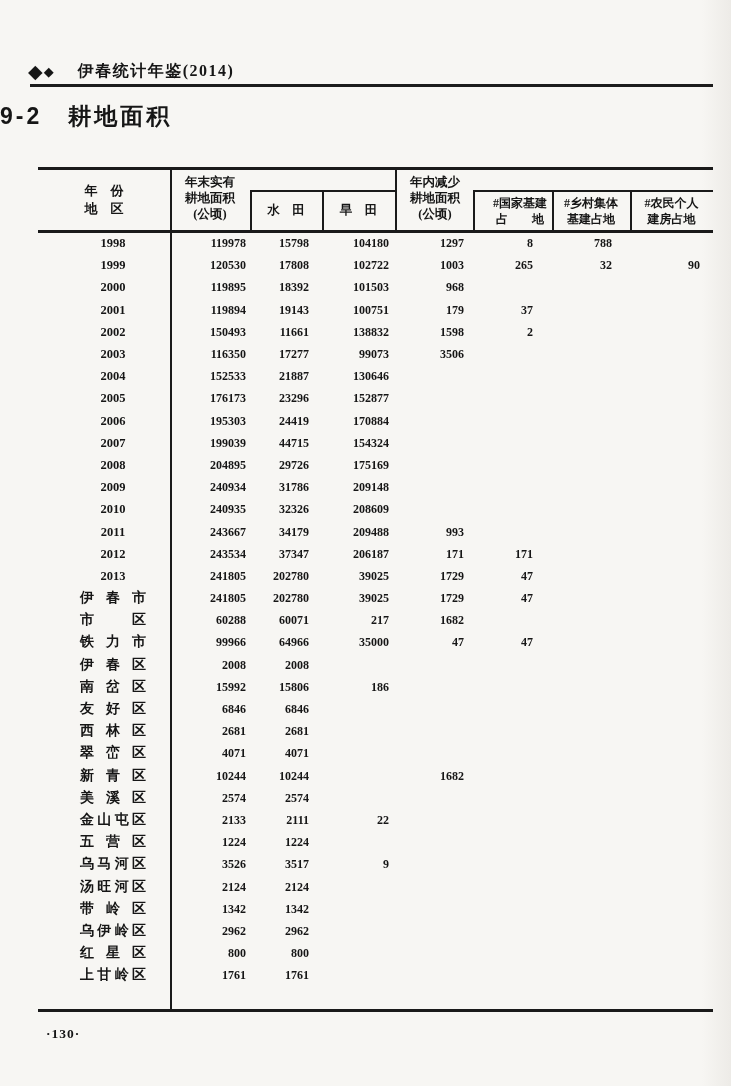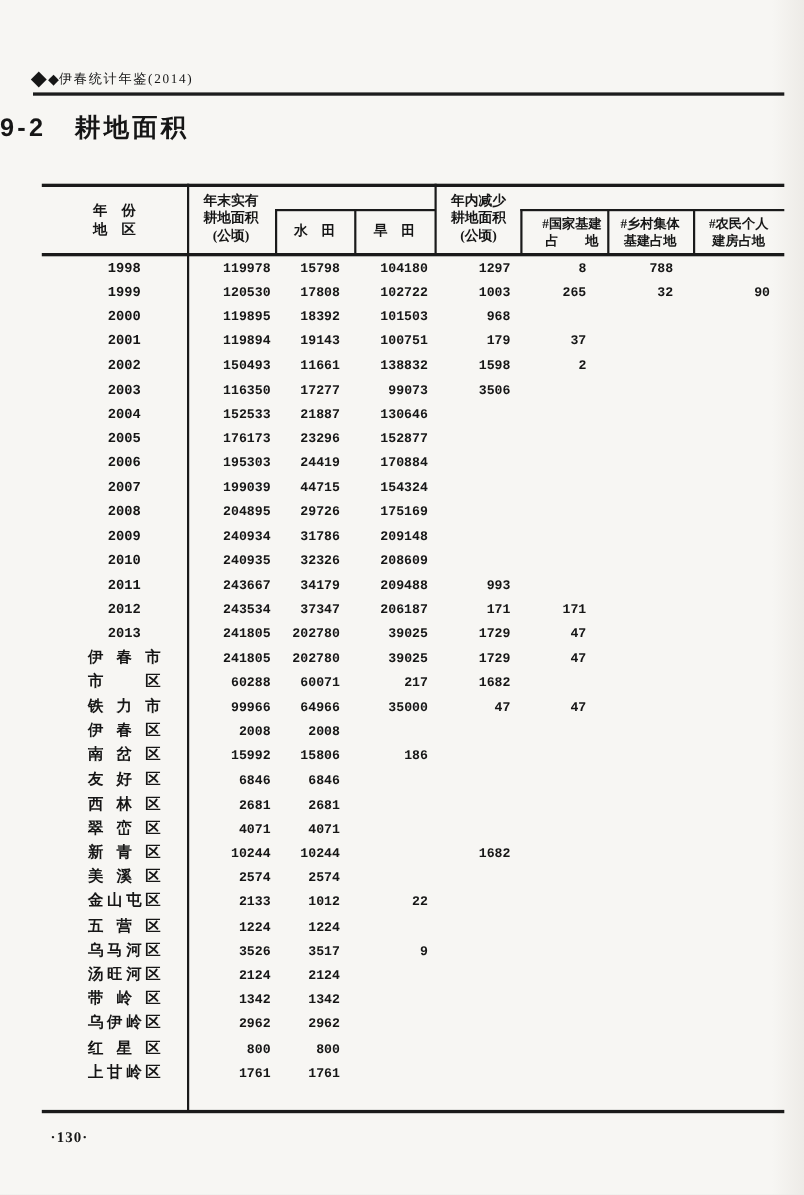"伊春统计年鉴(2014)" .yearbook-name { font-size: 12px -> 16px; font-weight: normal -> bold; margin-left: 0 -> 24px }
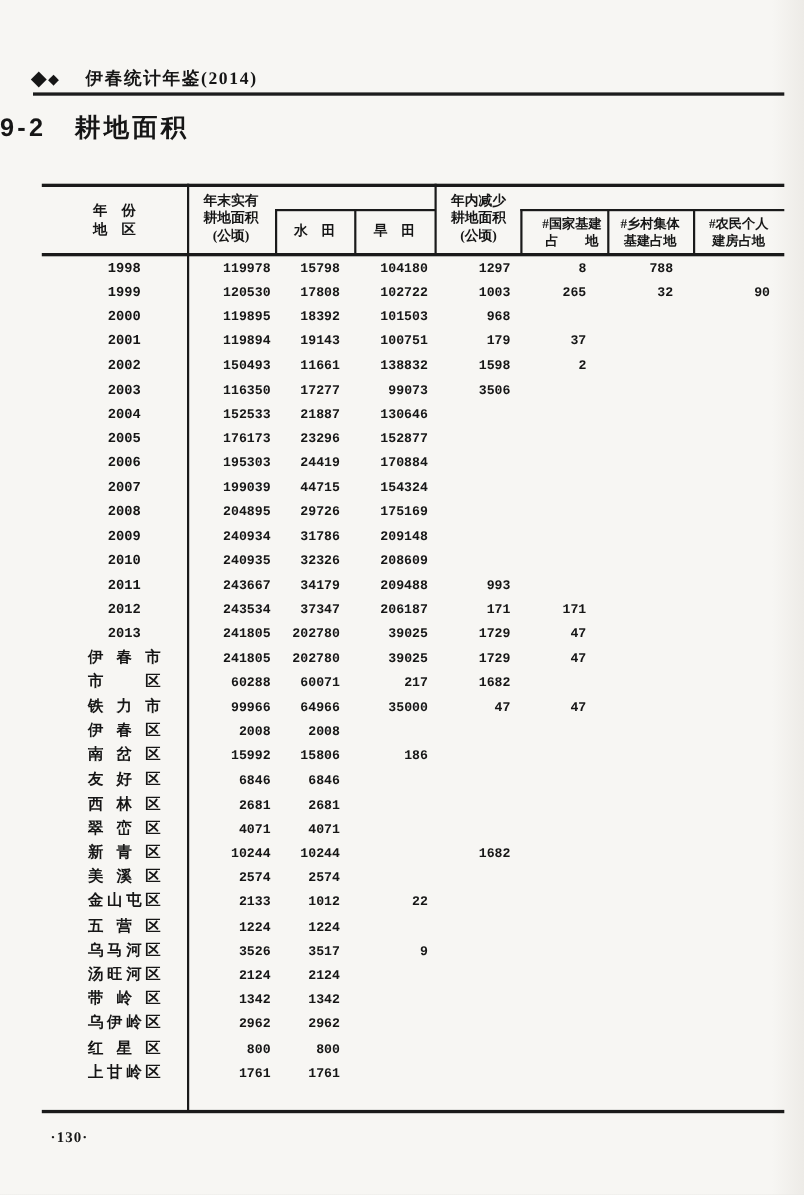"1998" .row { font-family: Liberation Mono, monospace -> none }
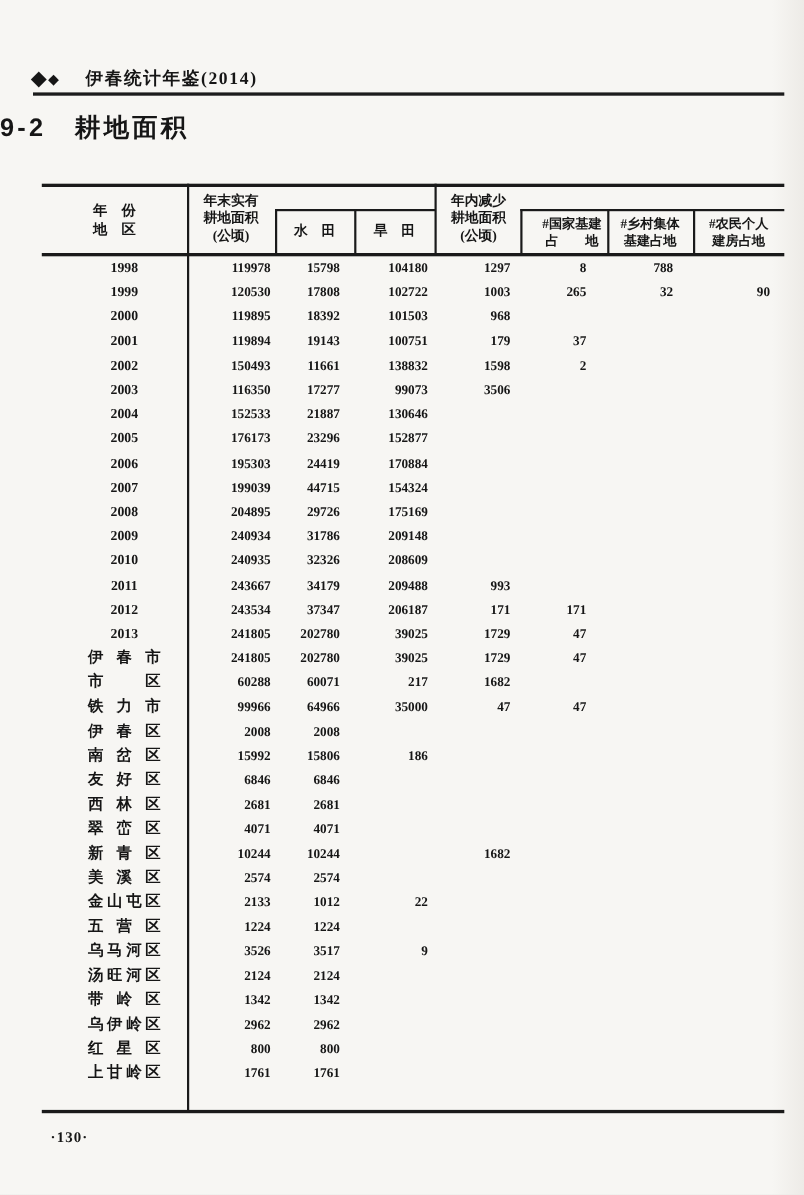"1012" div.cell { text: 1012 -> 2111 }
